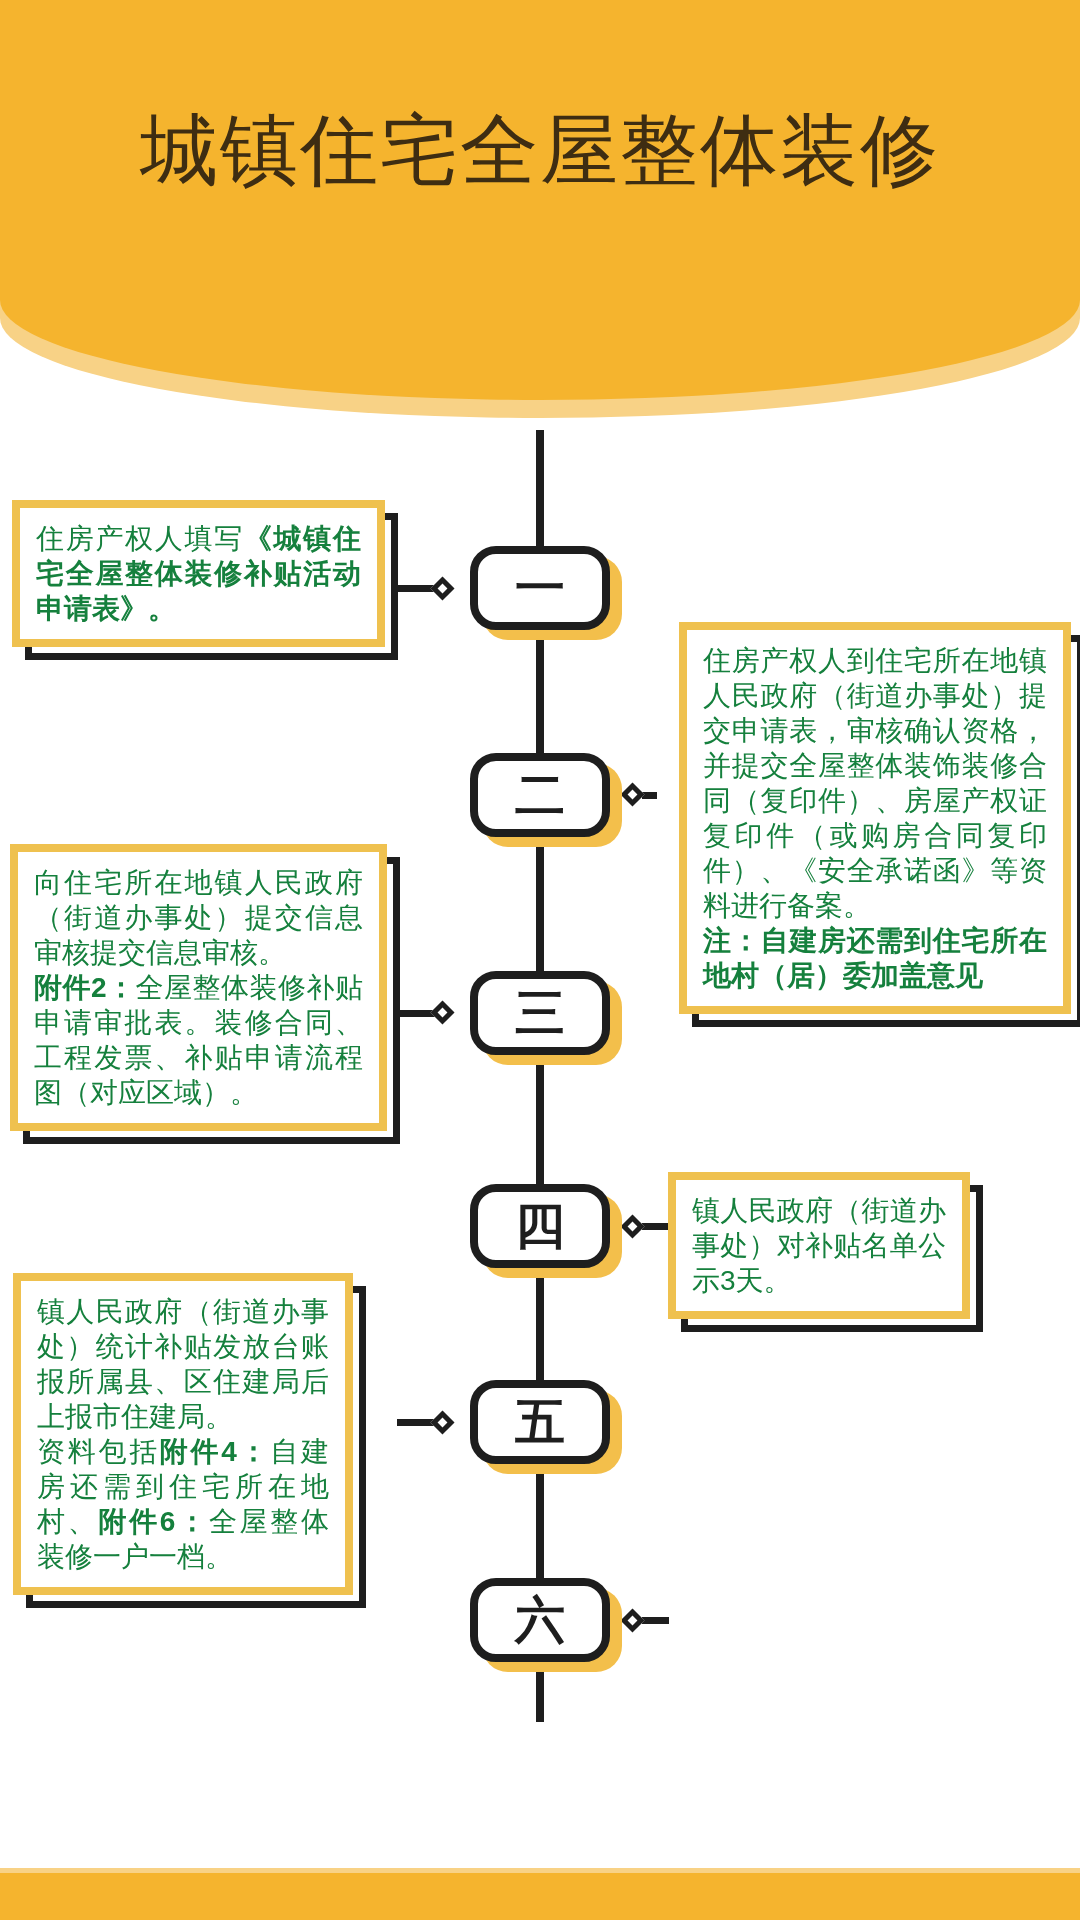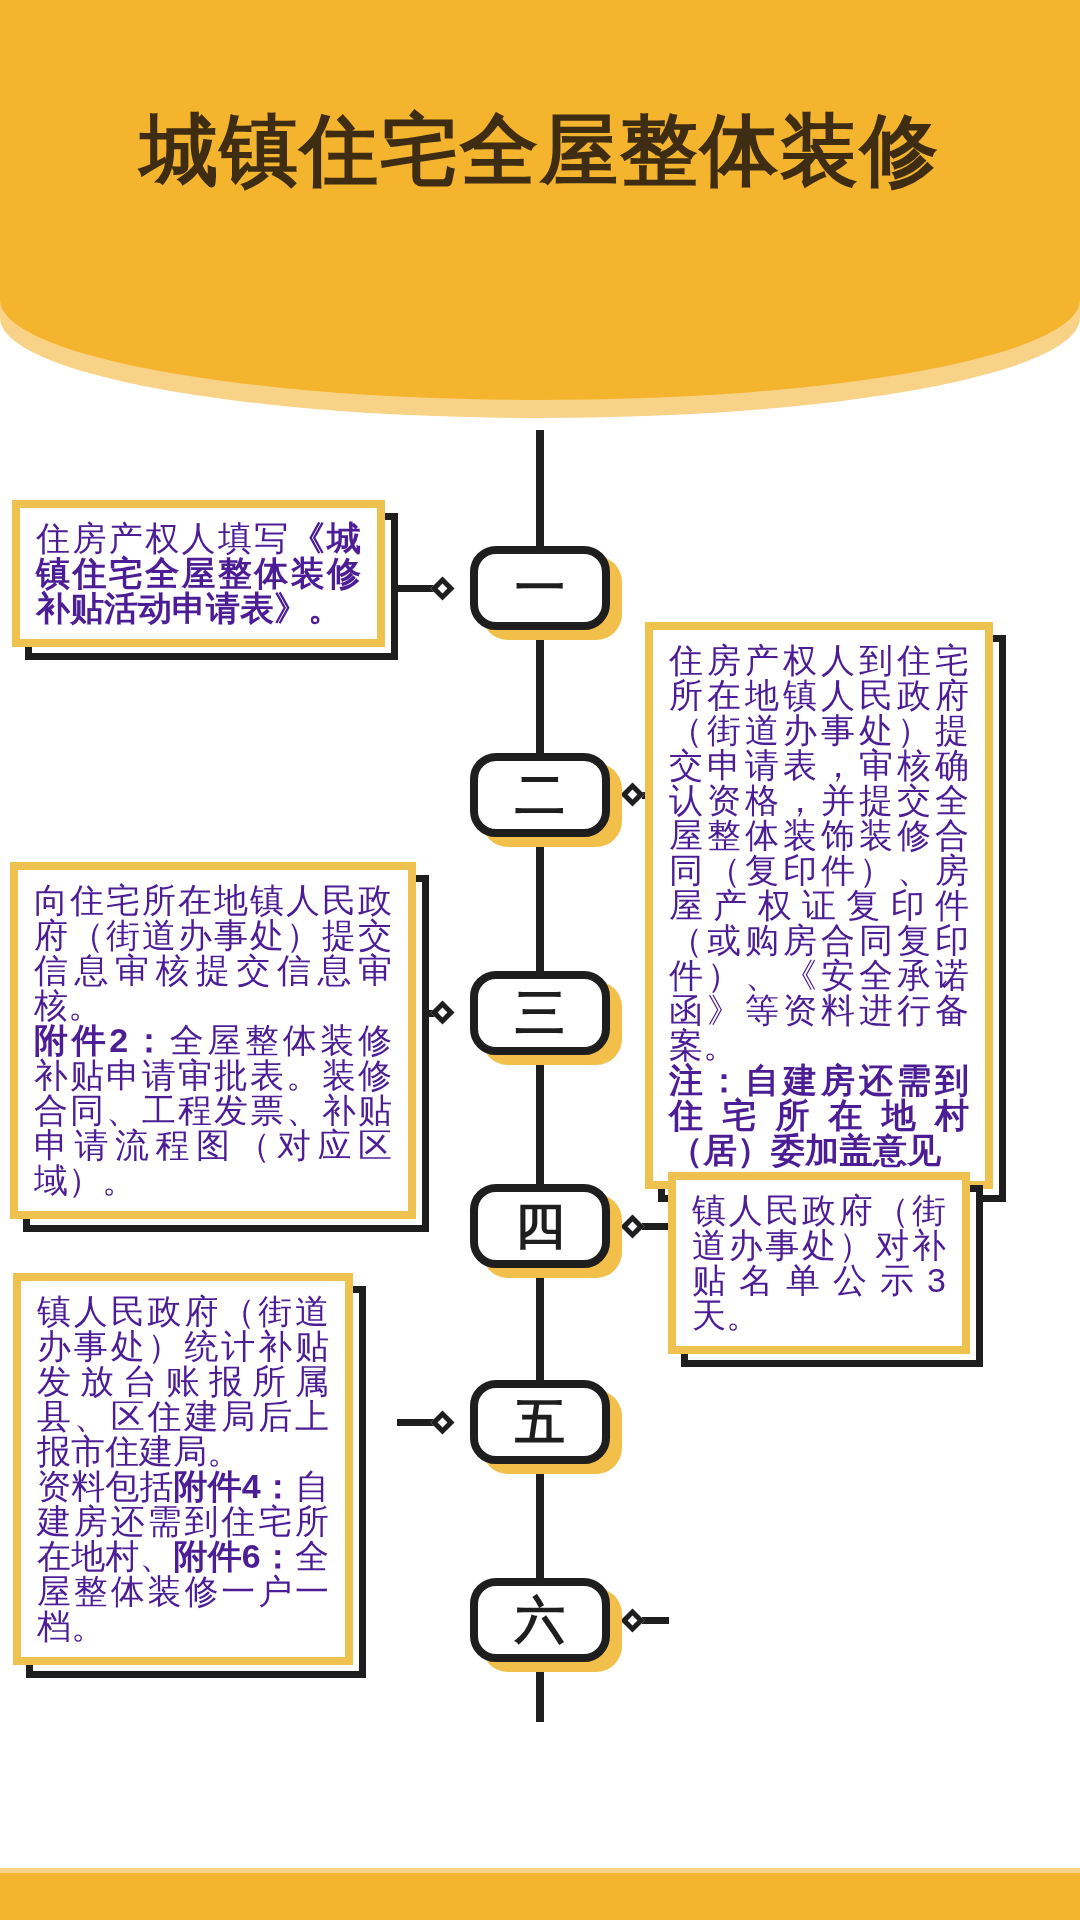"城镇住宅全屋整体装修" .title { font-weight: 700 -> 400 }
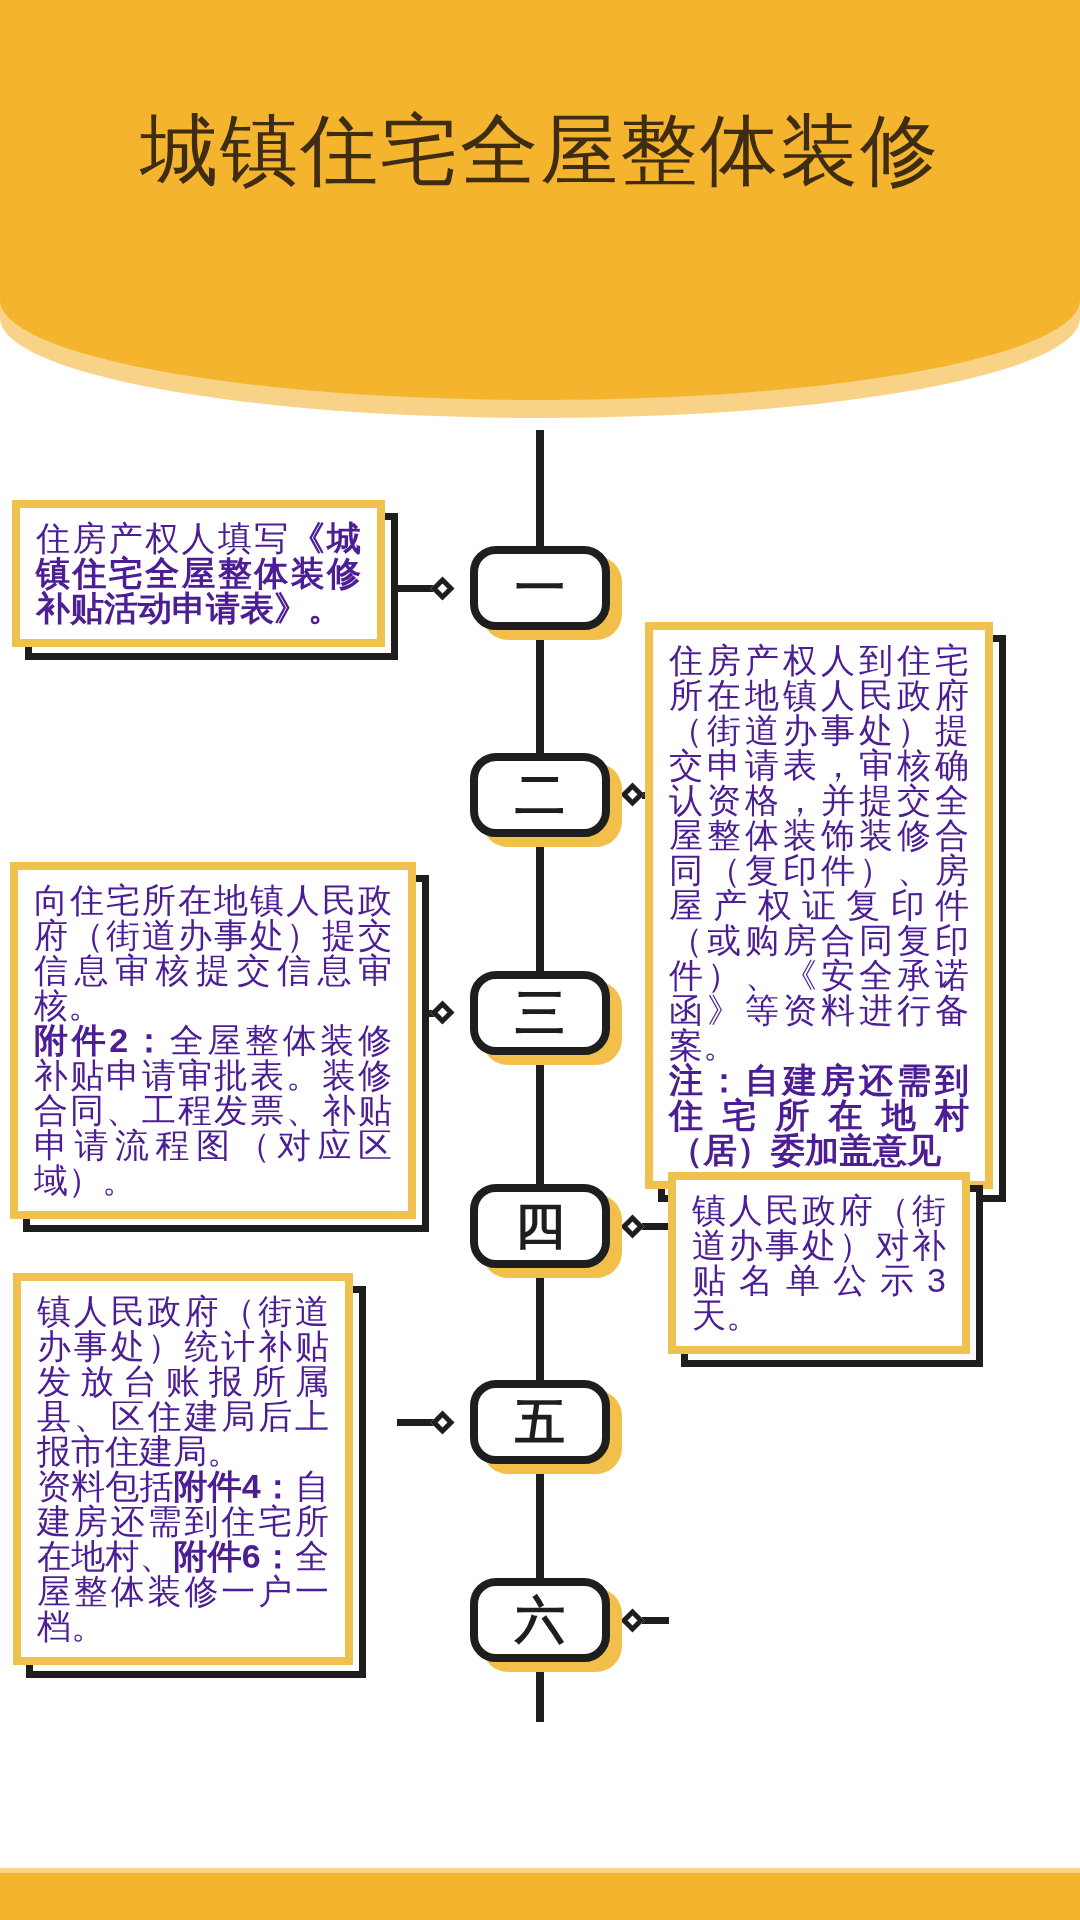"住房产权人填写《城镇住宅全屋整体装修补贴活动申请表》。" .note-body { color: #4c1d95 -> #15803d; font-size: 34px -> 28px }
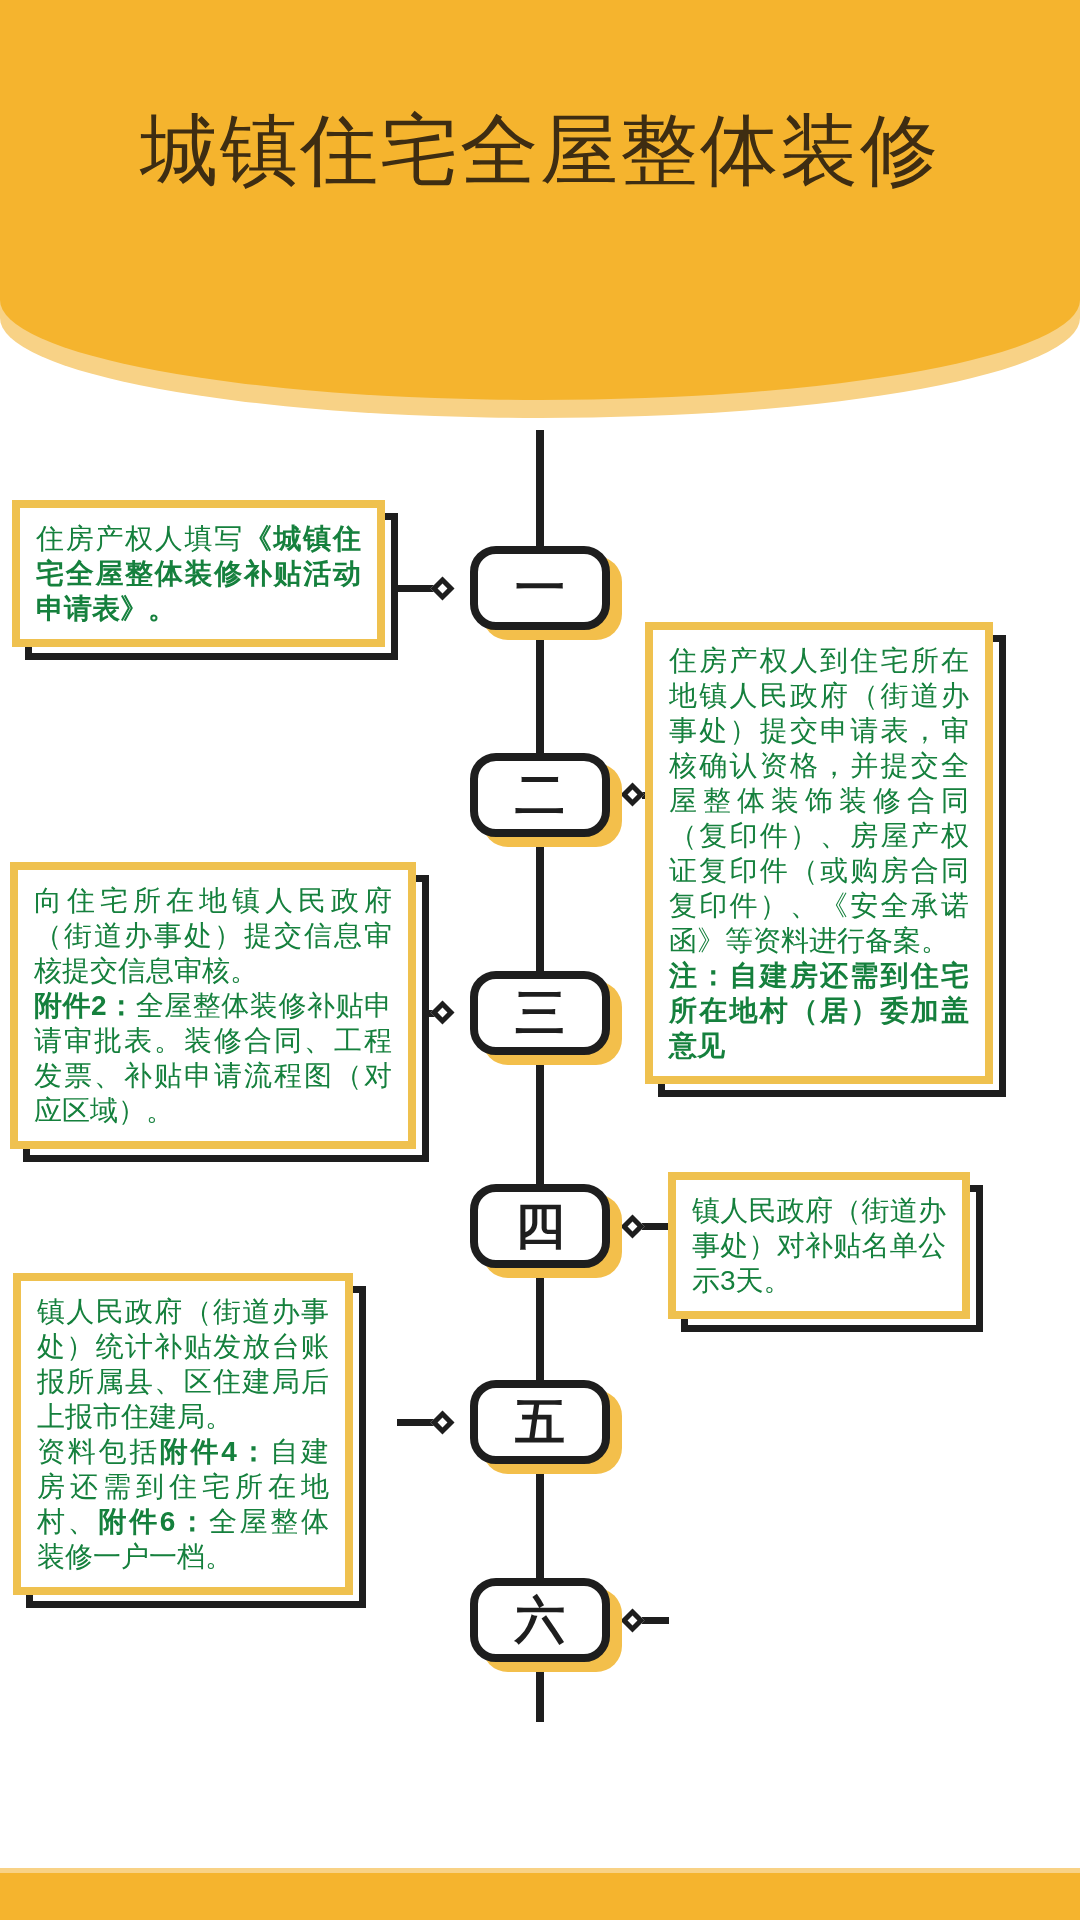"住房产权人到住宅所在地镇人民政府（街道办事处）提交申请表，审核确认资格，并提交全" .n2 { left: 645px -> 679px; width: 348px -> 392px }
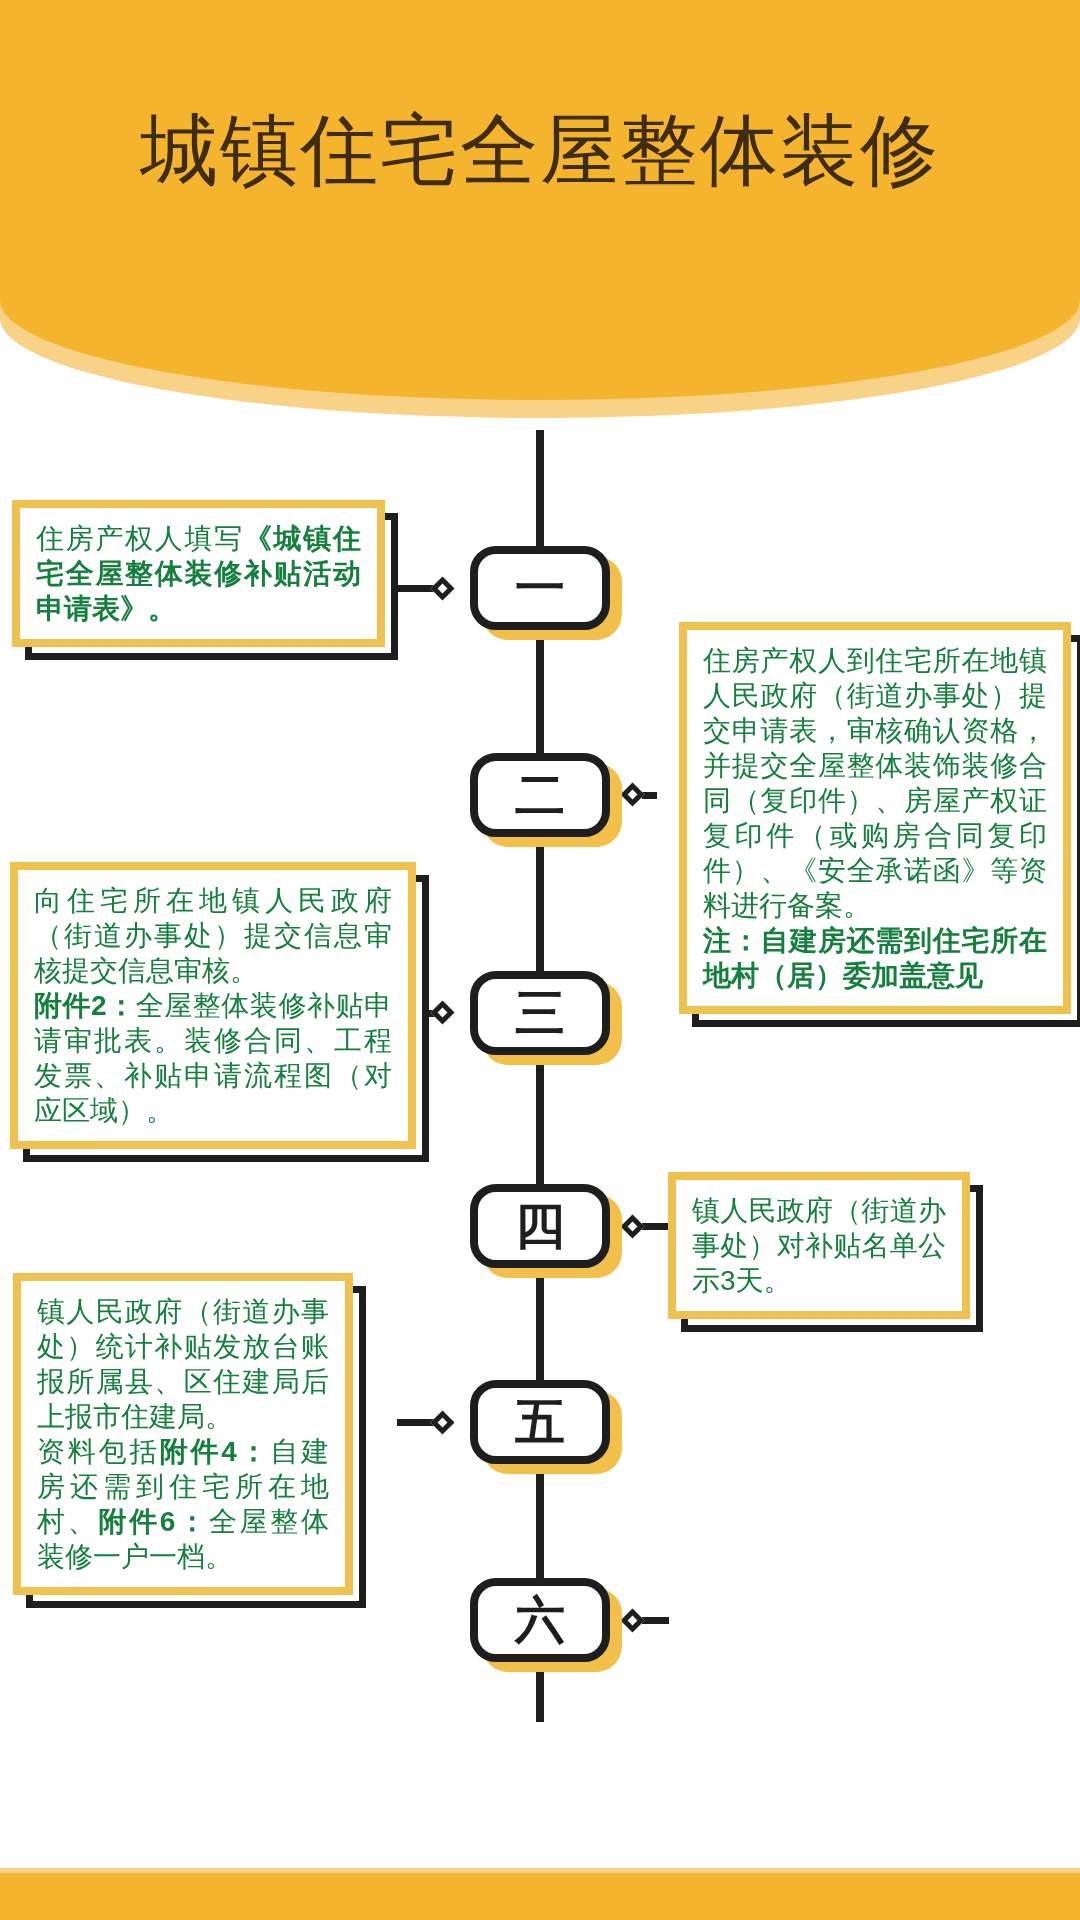"向住宅所在地镇人民政府（街道办事处）提交信息审核提交信息审核。" .n3 { top: 862px -> 844px; width: 406px -> 377px }
